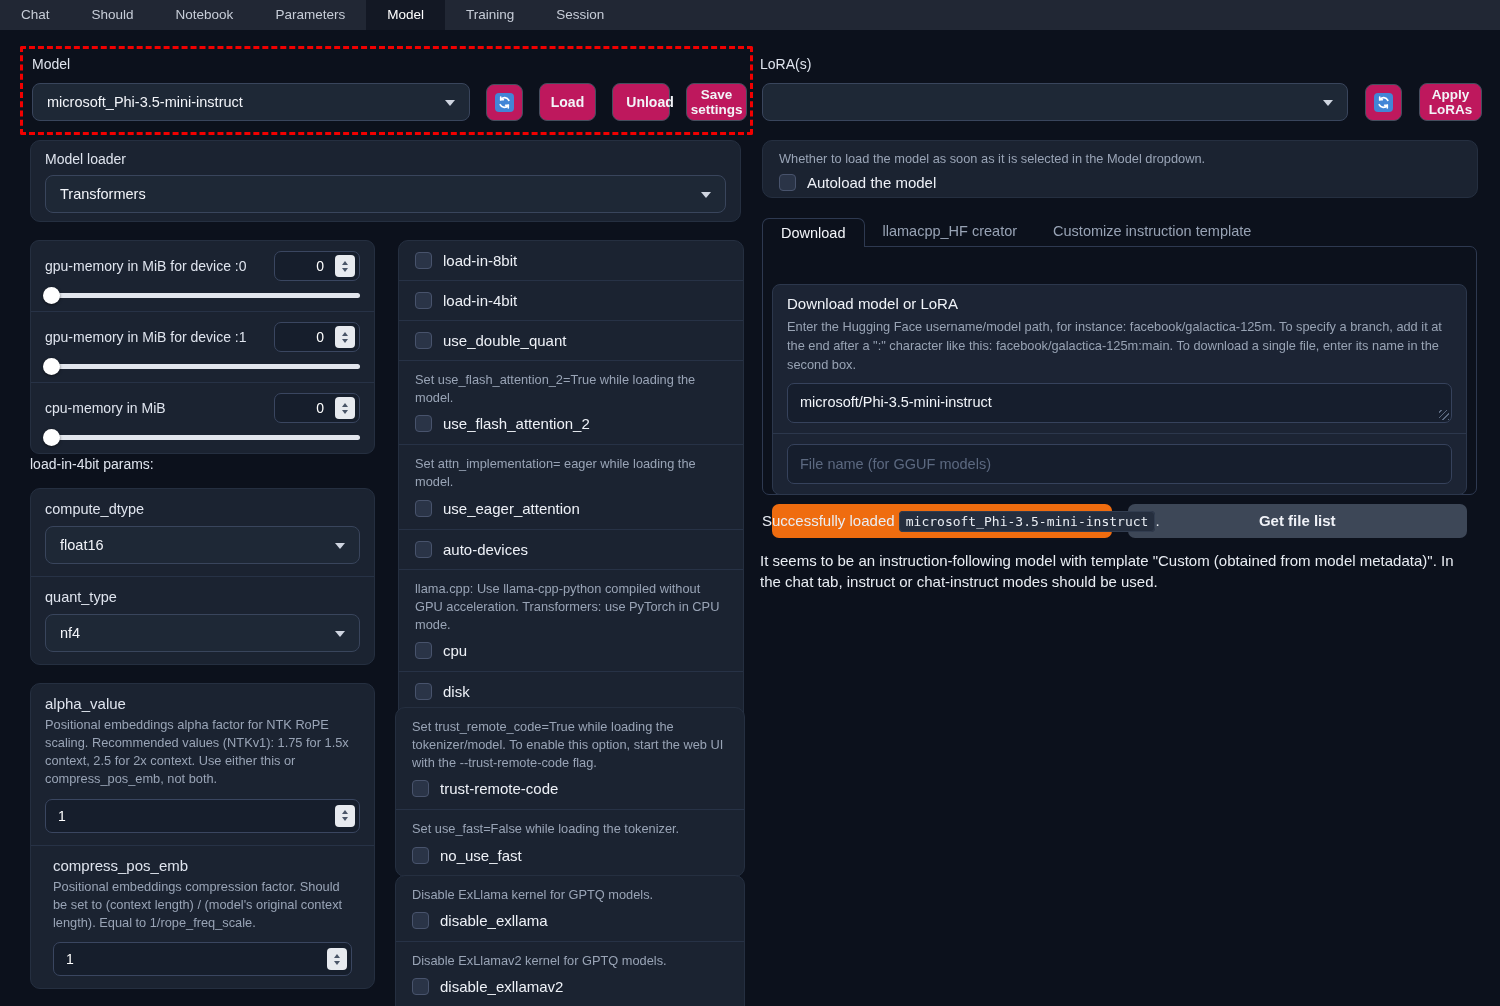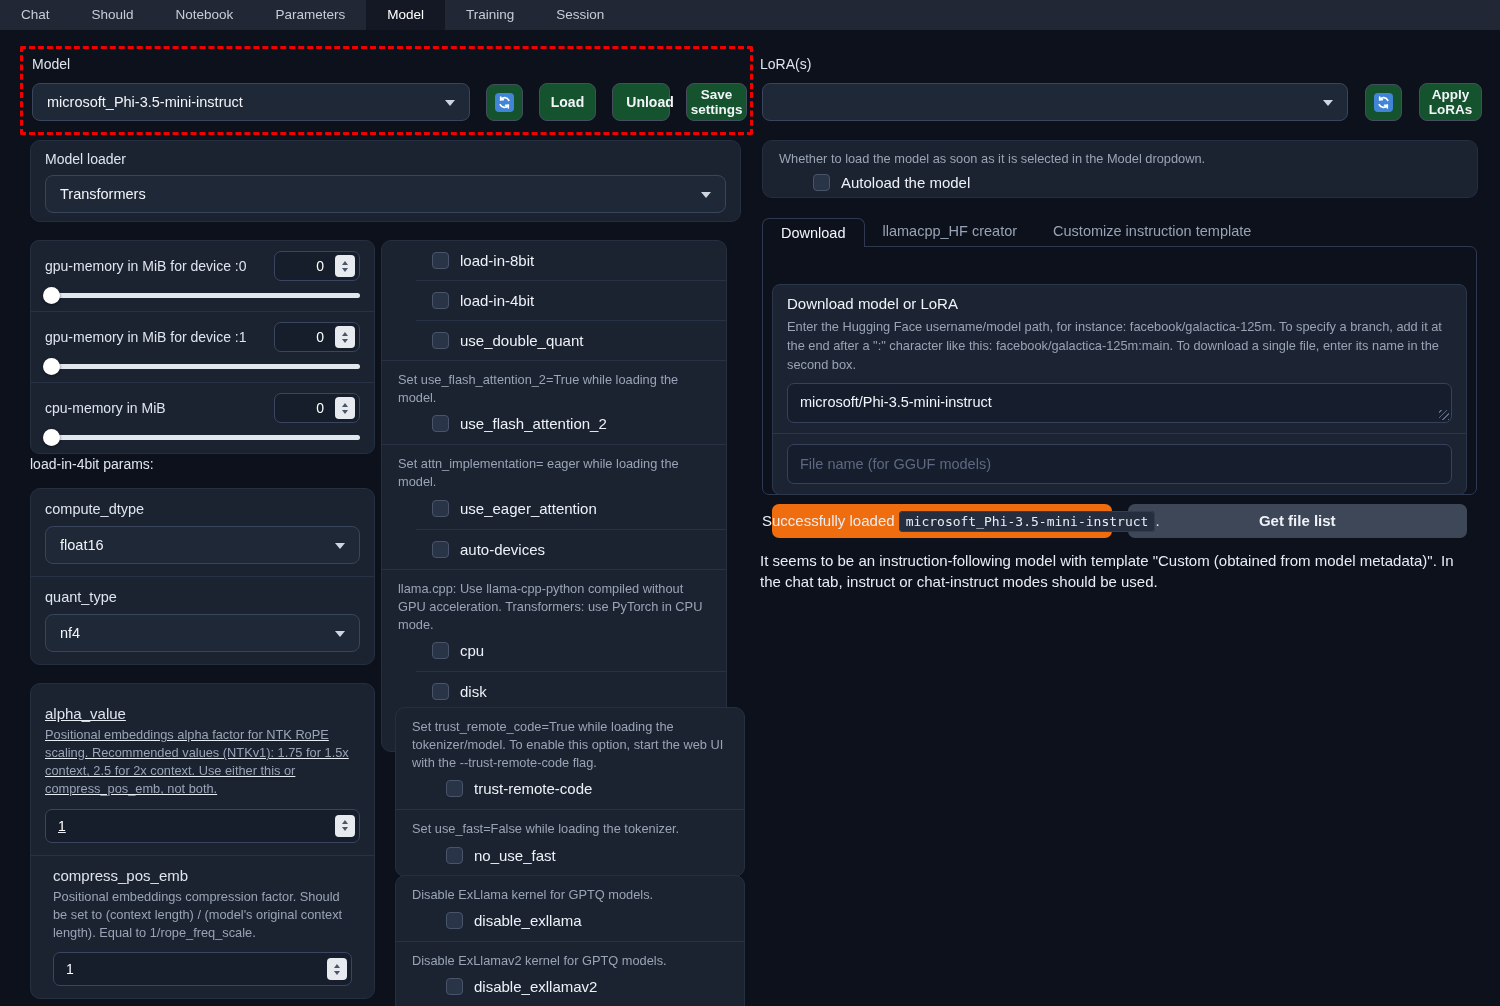"Load" .btn { background: #14532d -> #be185d }
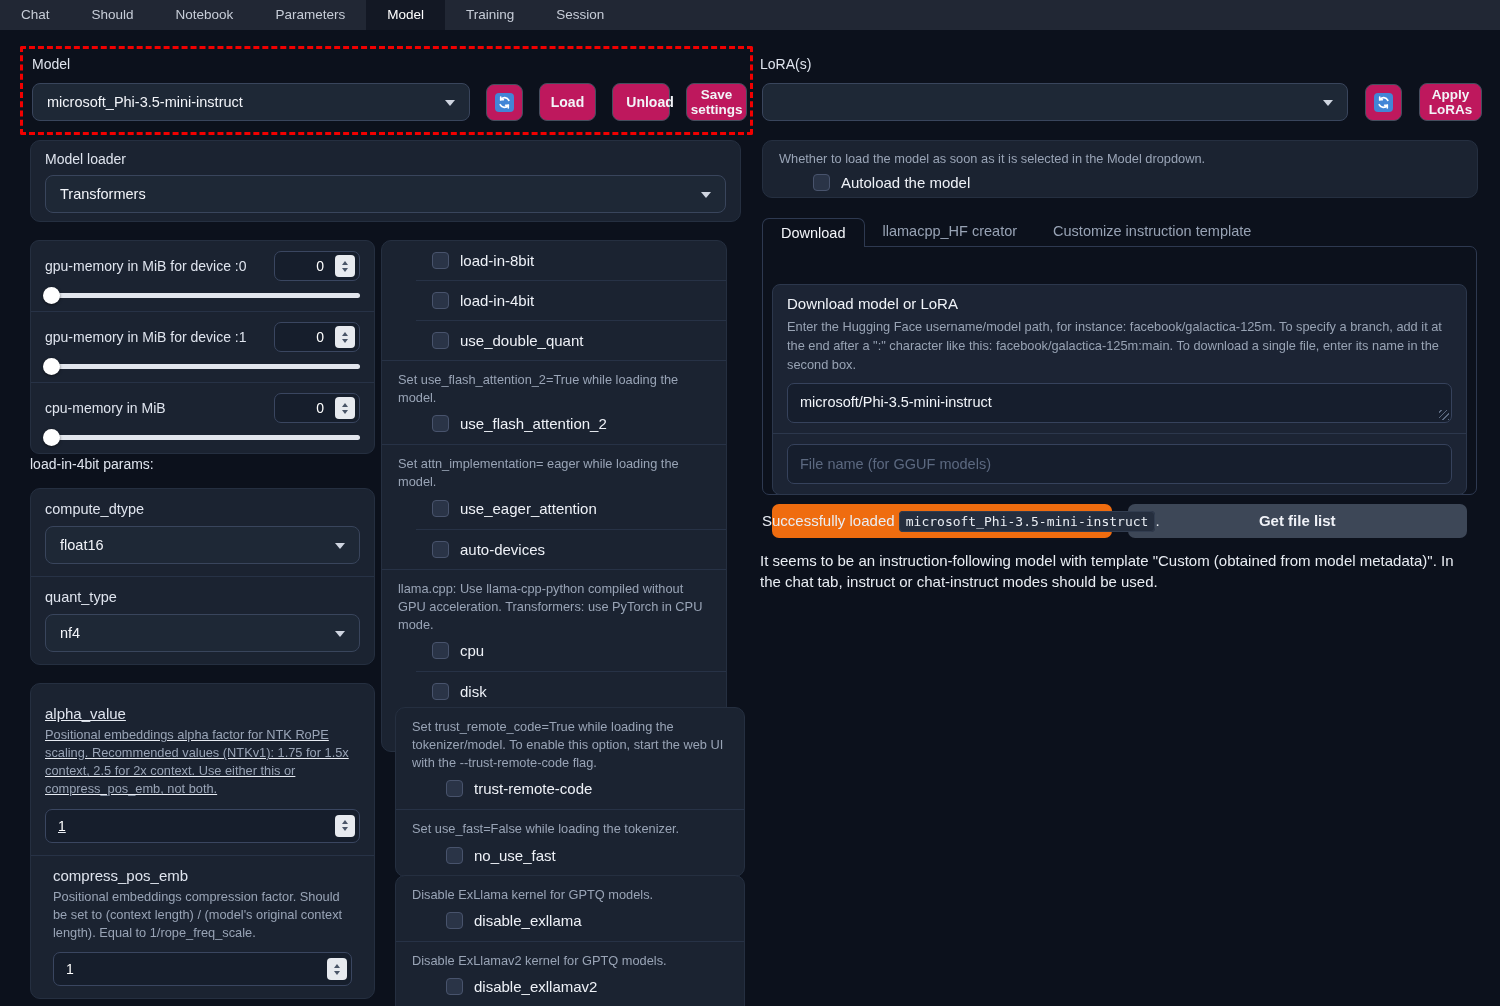"Autoload the model" .checkrow { margin-left: 34px -> none }
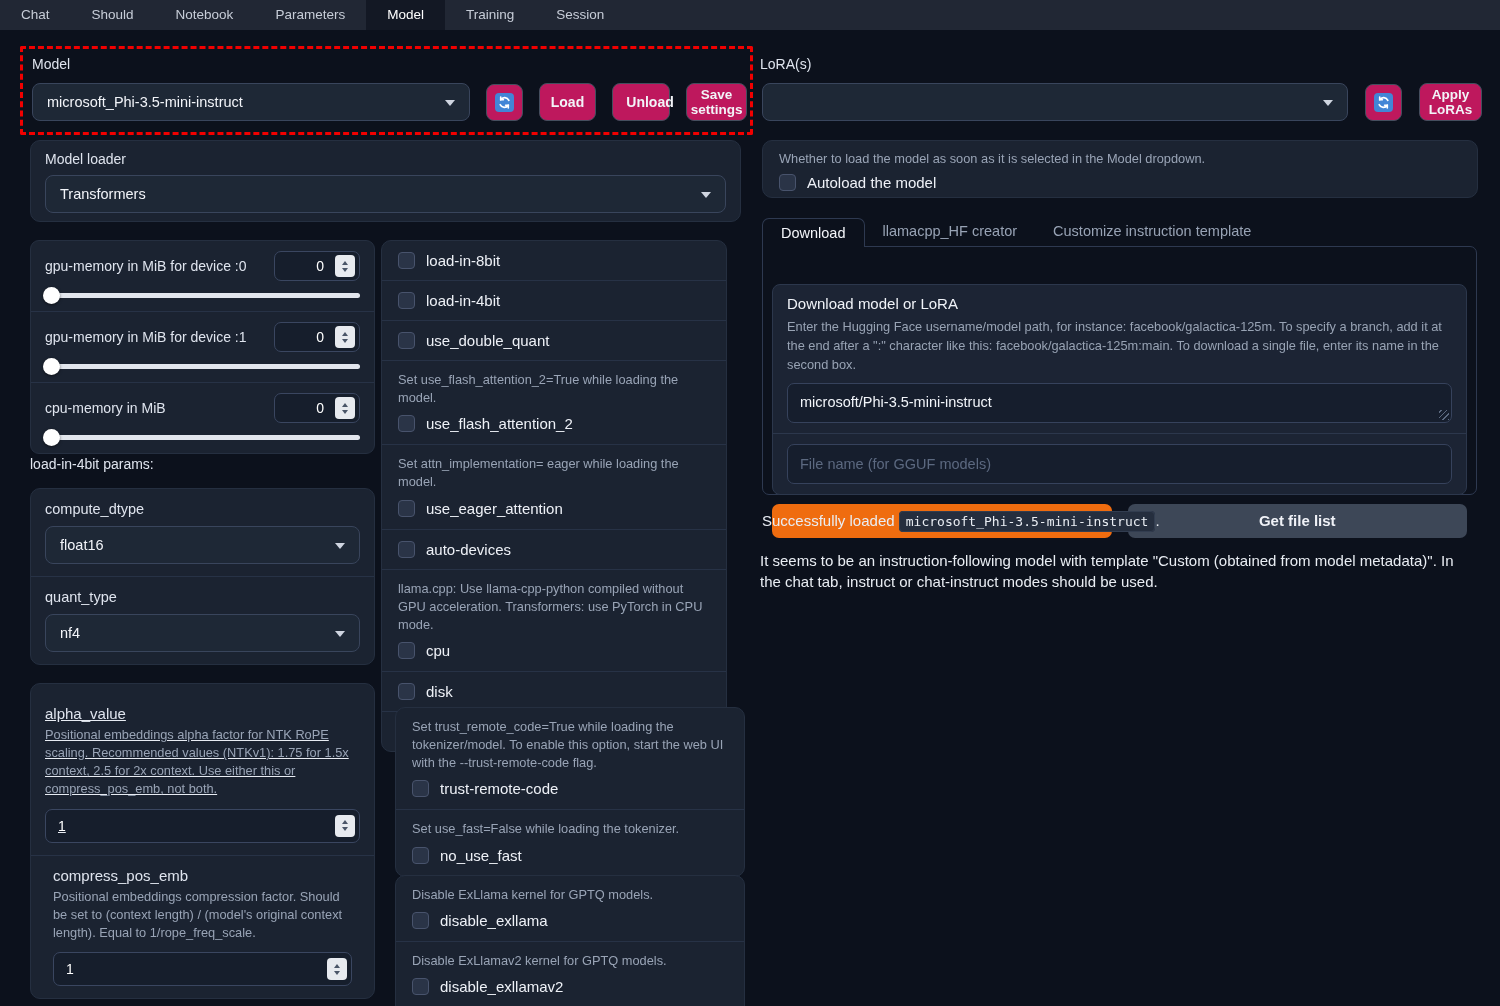"load-in-8bit" div.panel { left: 381px -> 398px }
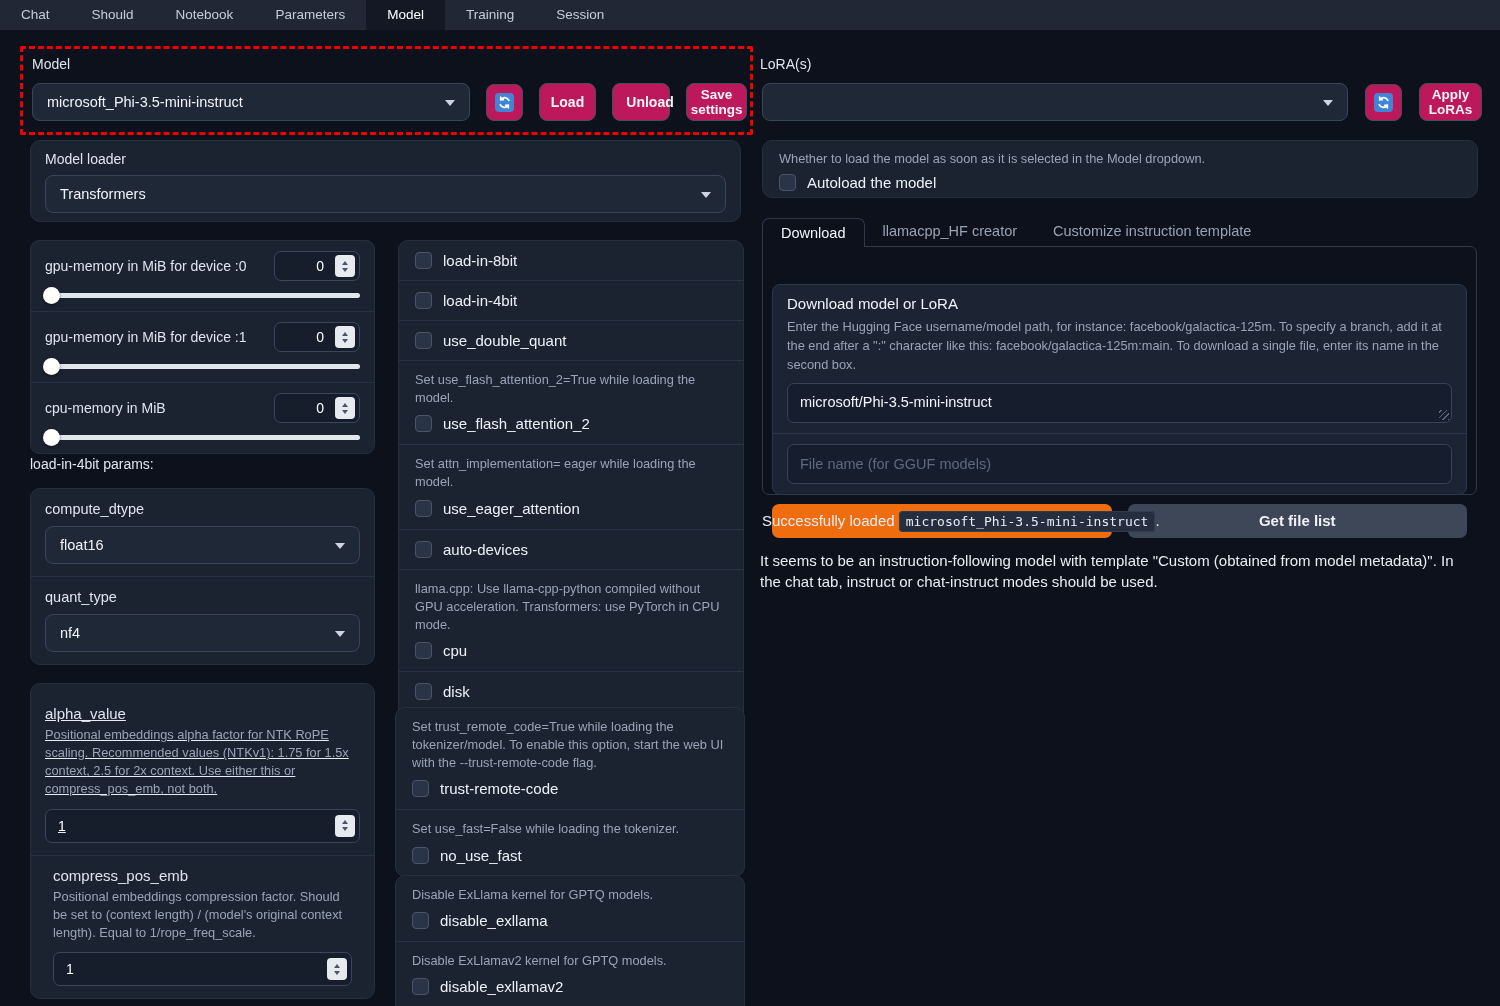"alpha_value" div { padding: 21px 14px 12px -> 11px 14px 12px; text-decoration: underline -> none }
